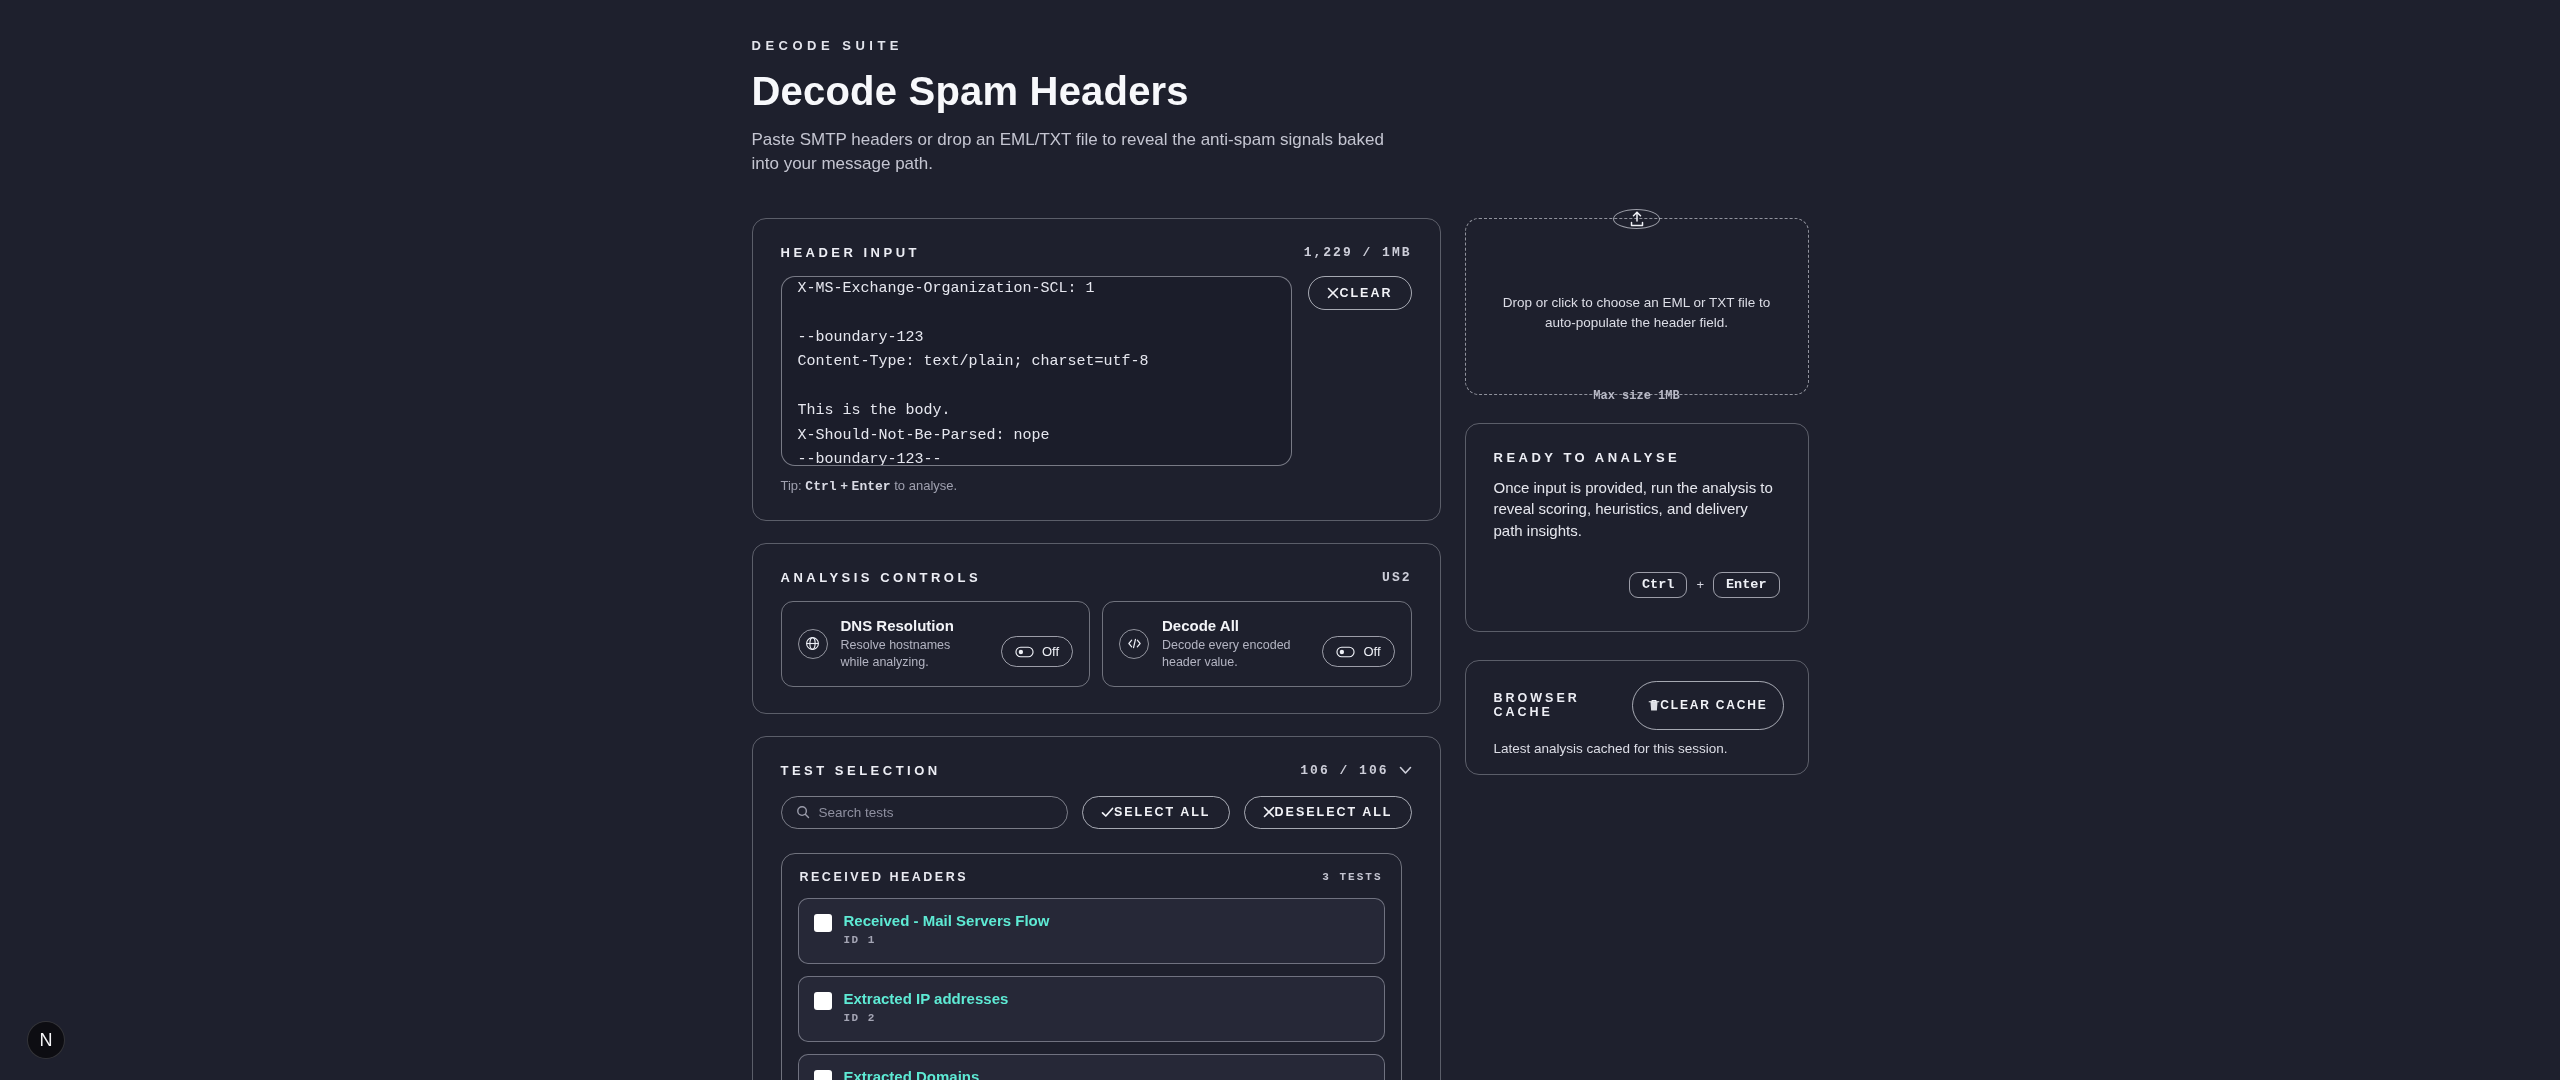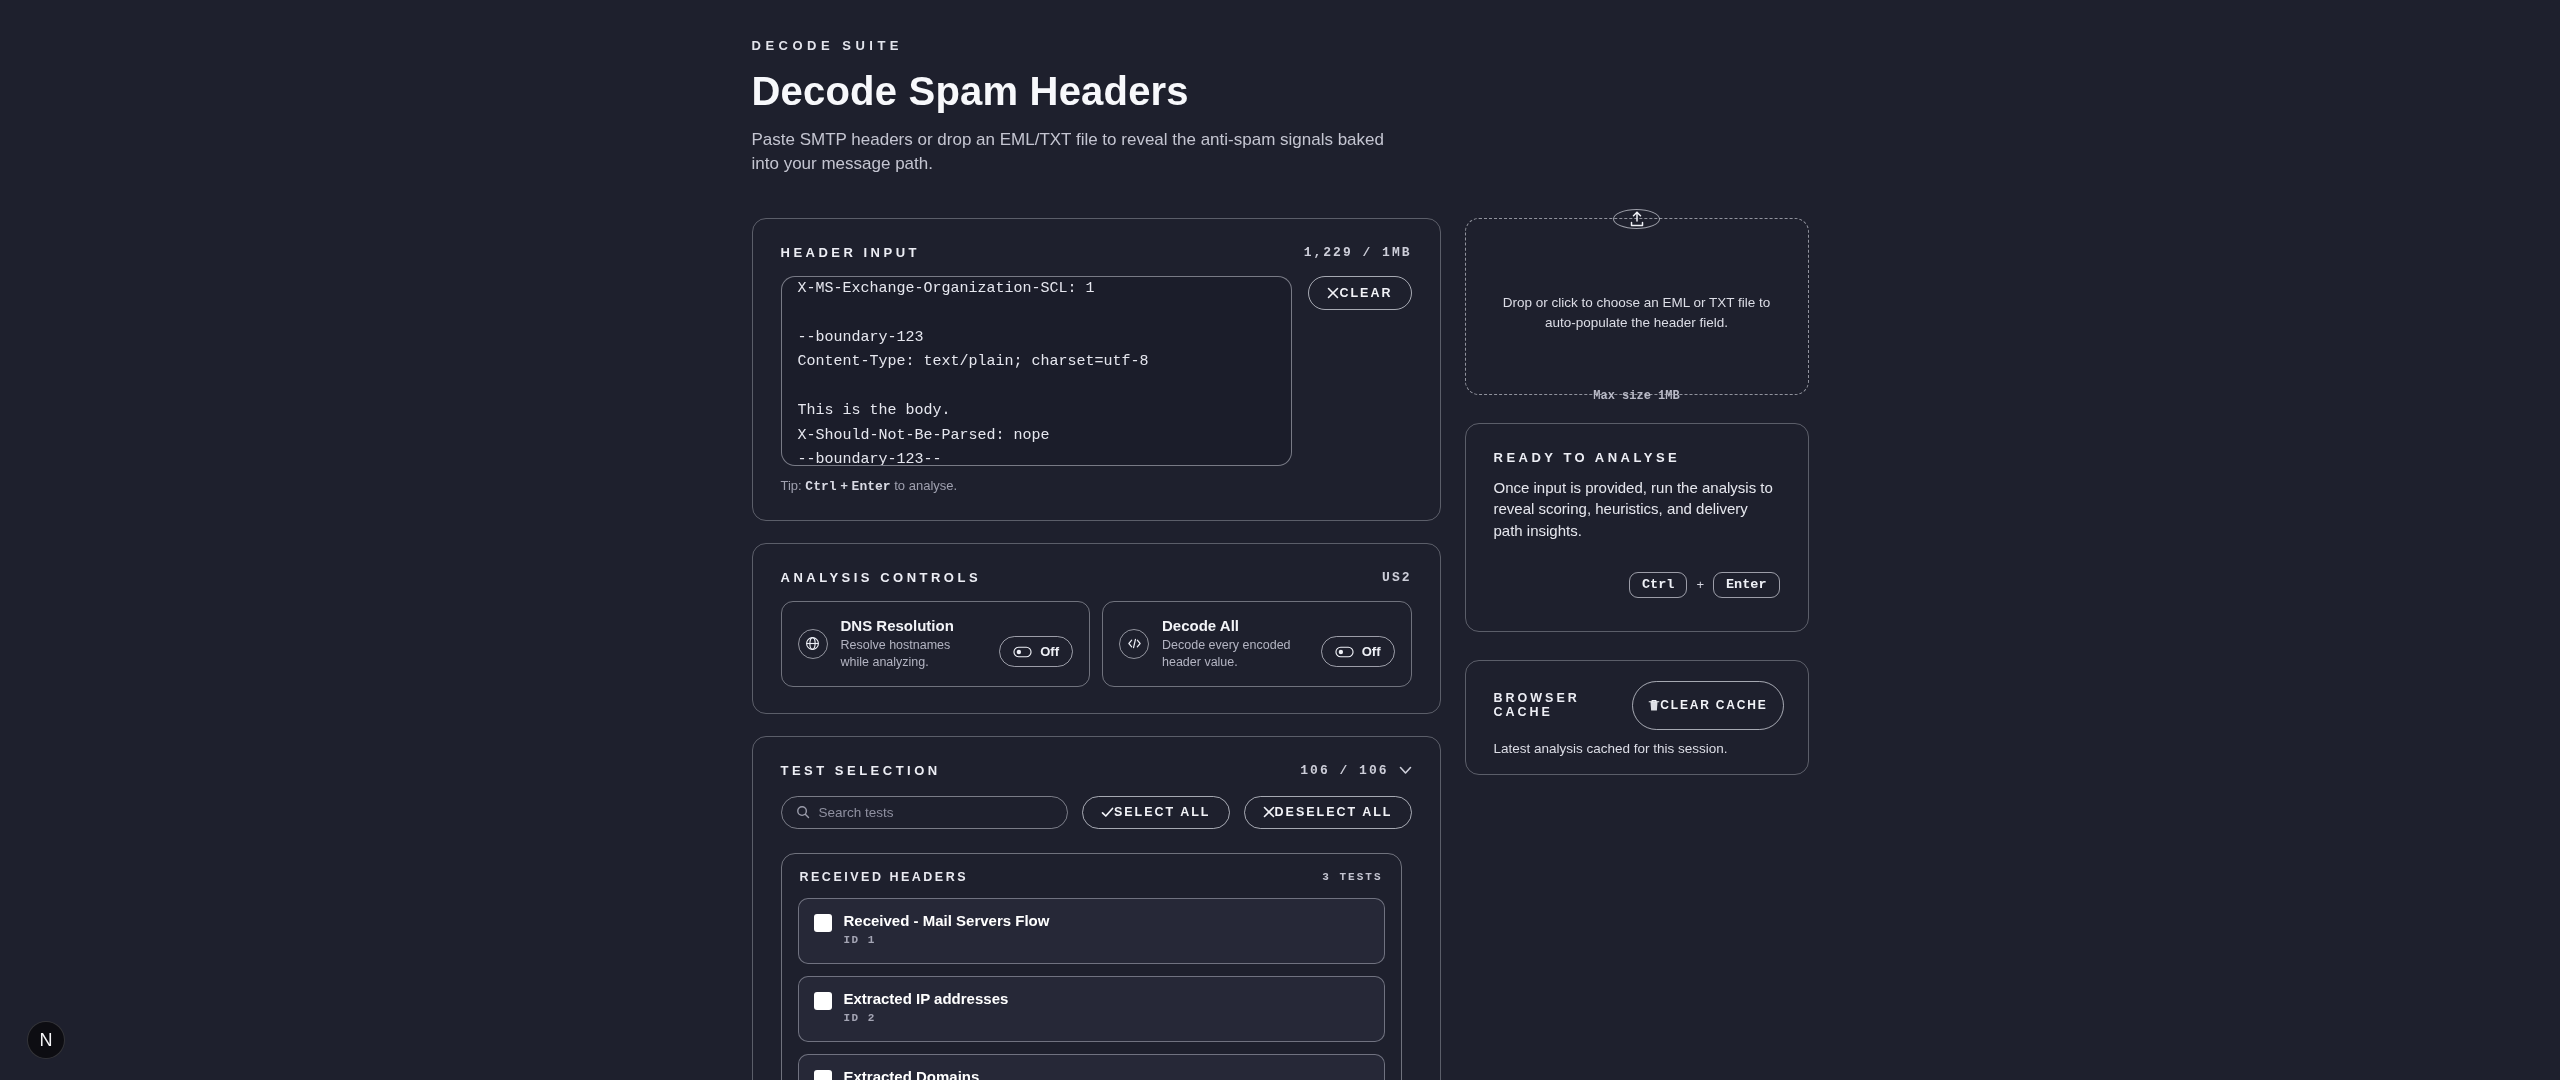"Off" .toggle-pill { font-weight: 700 -> 400 }
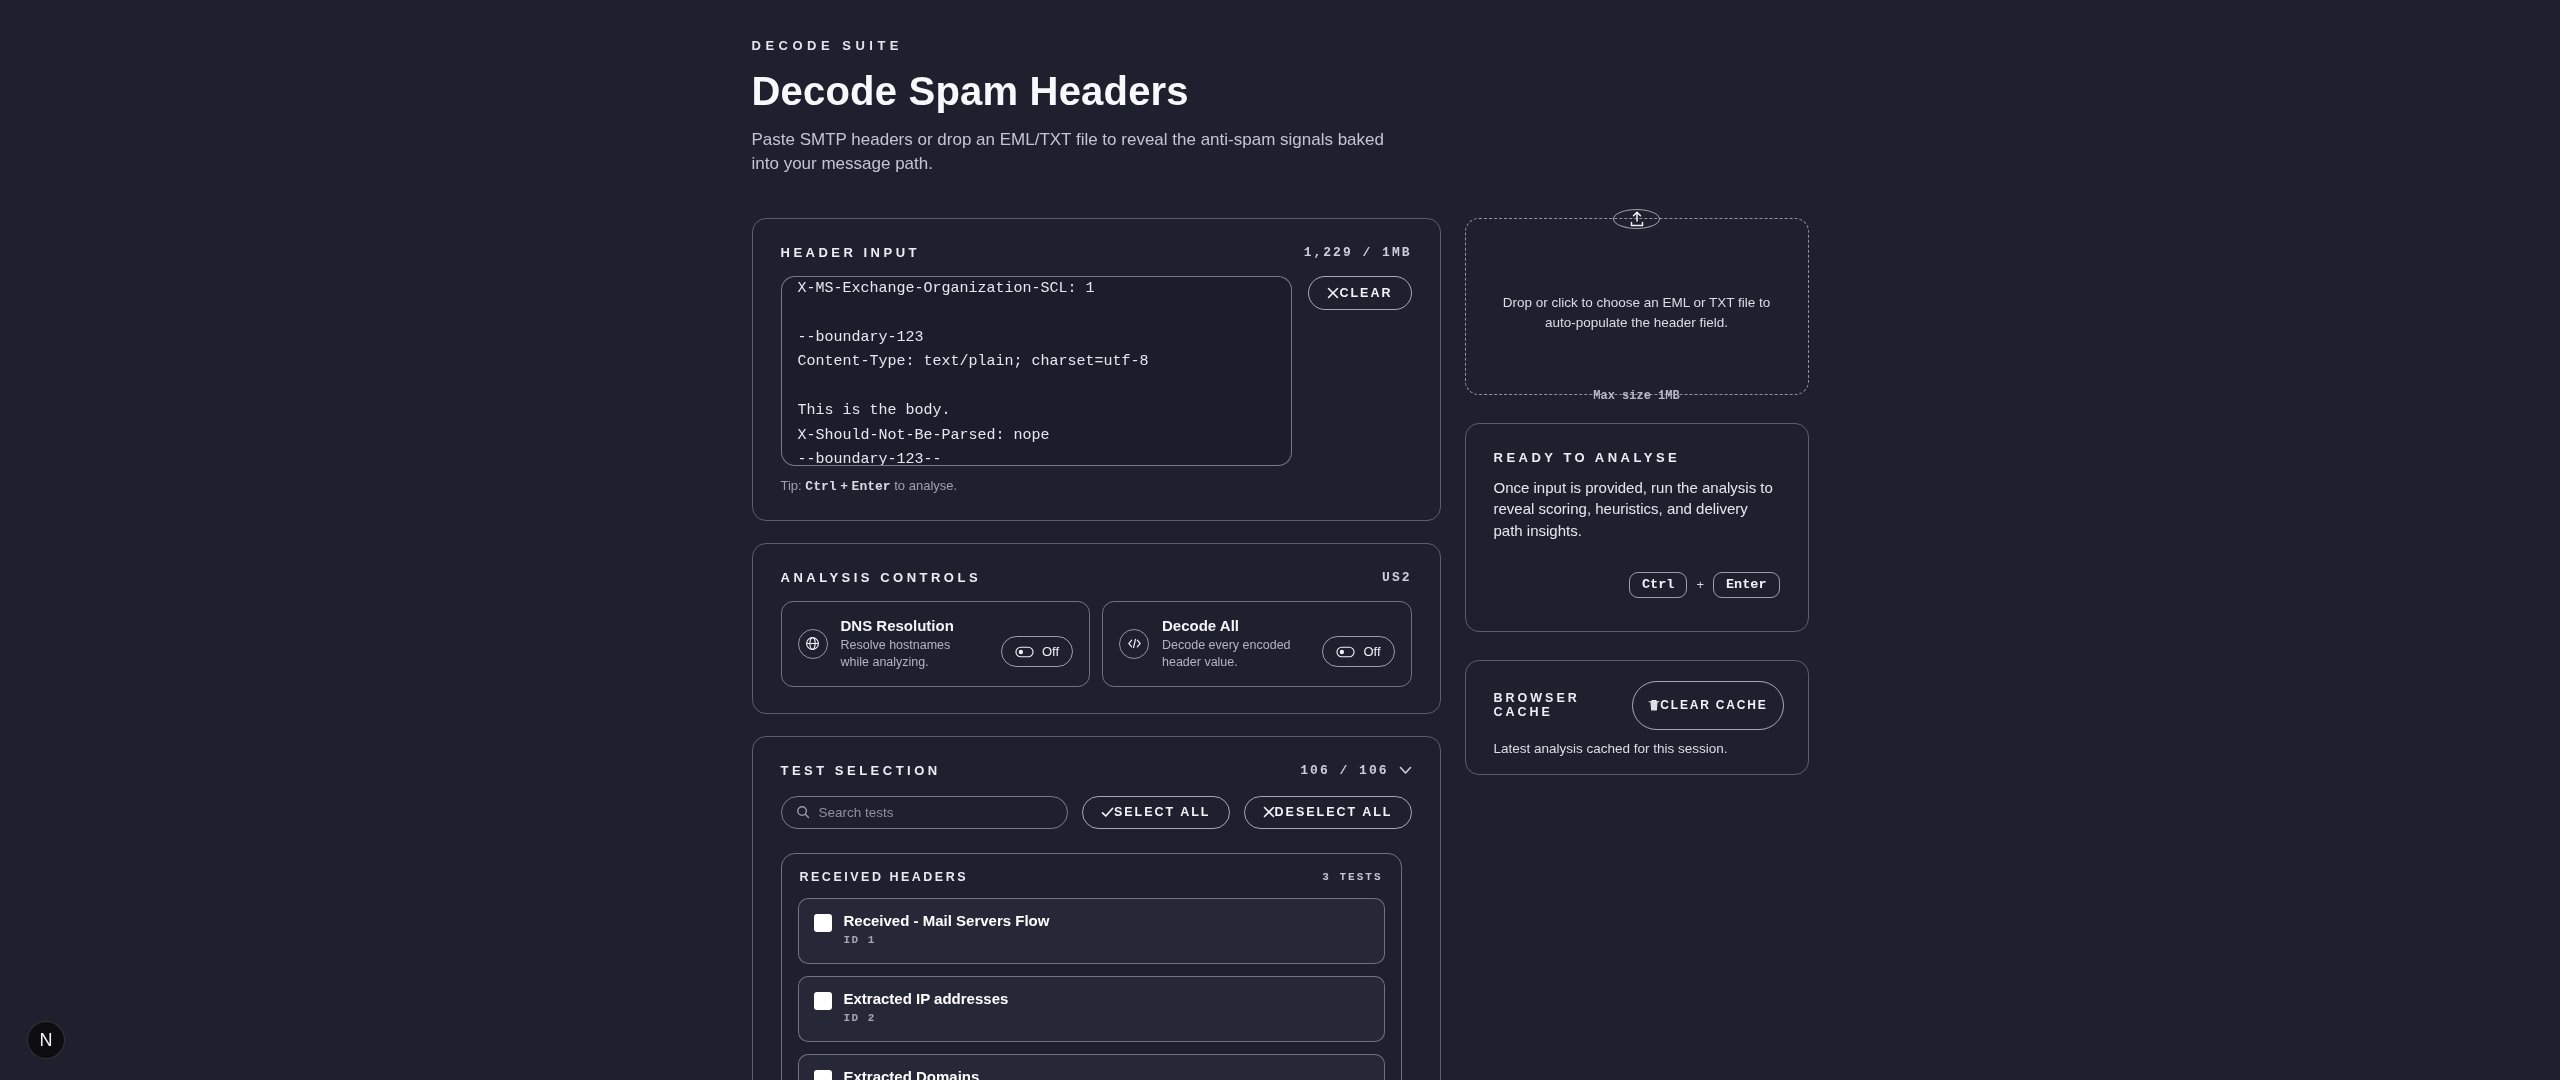"Received - Mail Servers Flow" .test-title { color: #ffffff -> #5eead4 }
